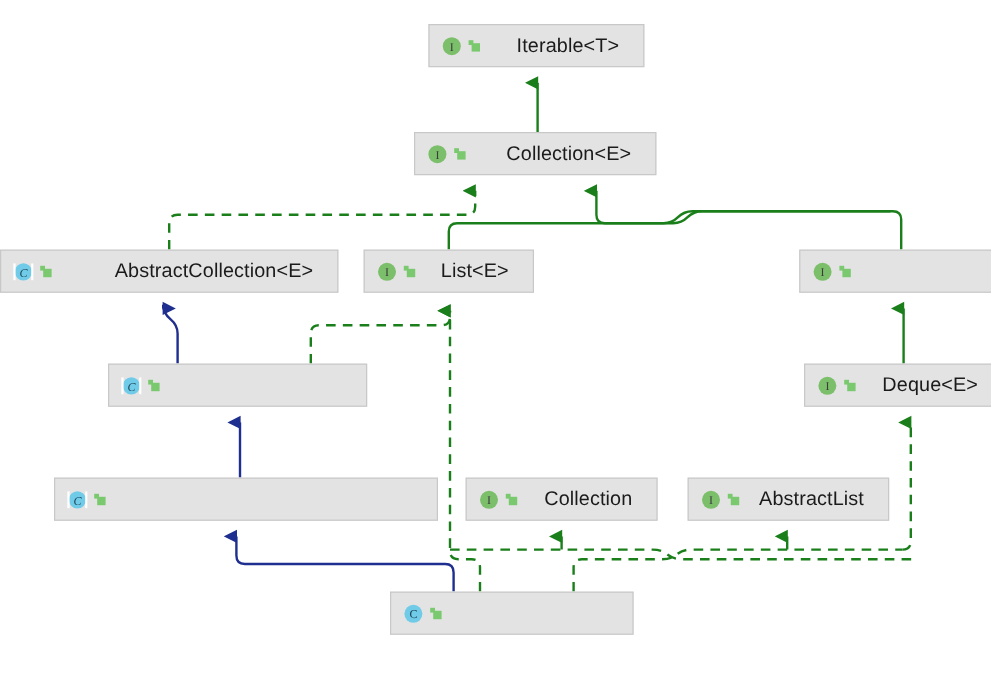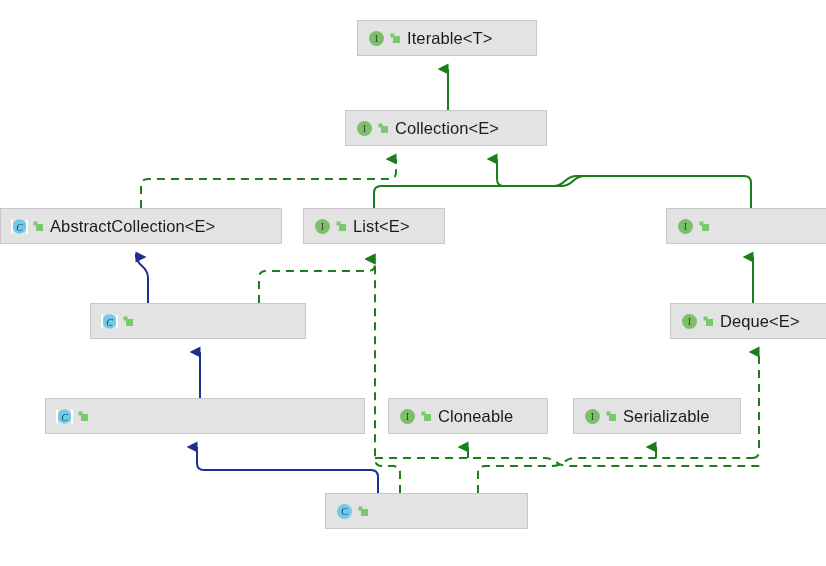"Iterable<T>" .node-label { text-align: left -> right }
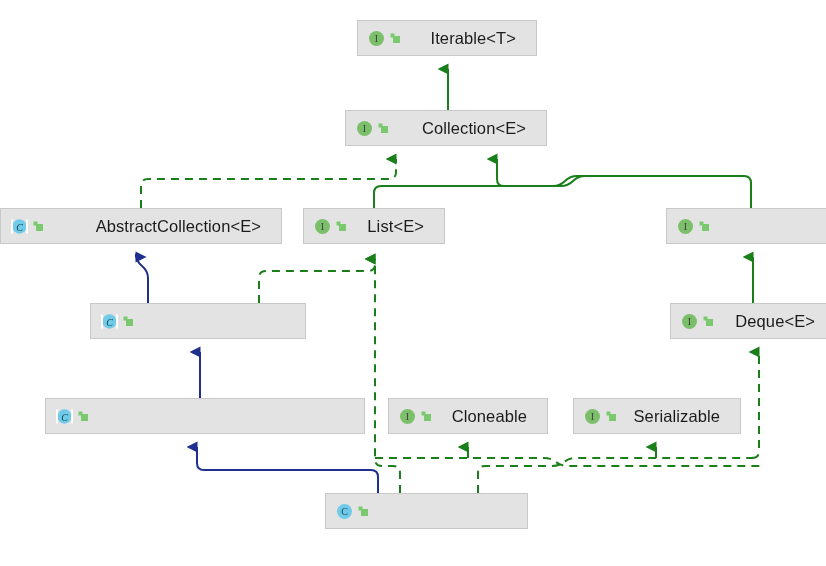"Cloneable" span.node-label { text: Cloneable -> Collection }
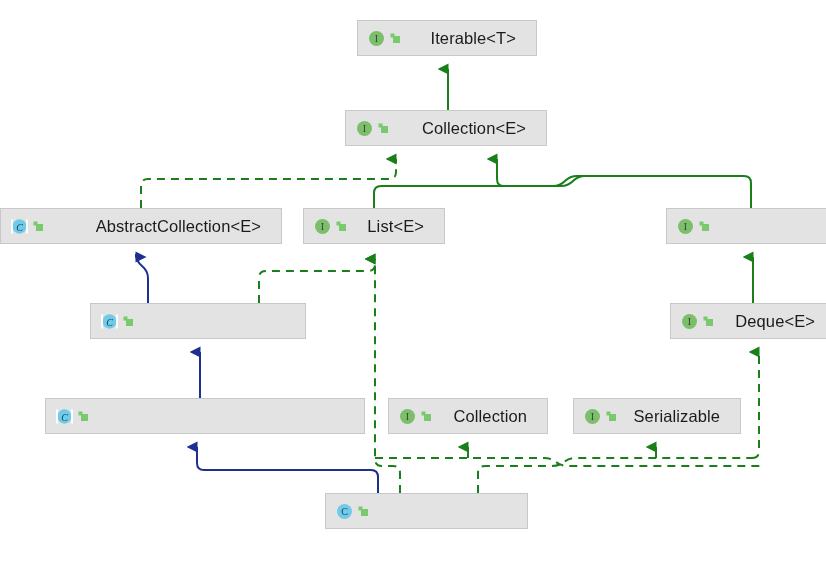"Serializable" span.node-label { text: Serializable -> AbstractList }
